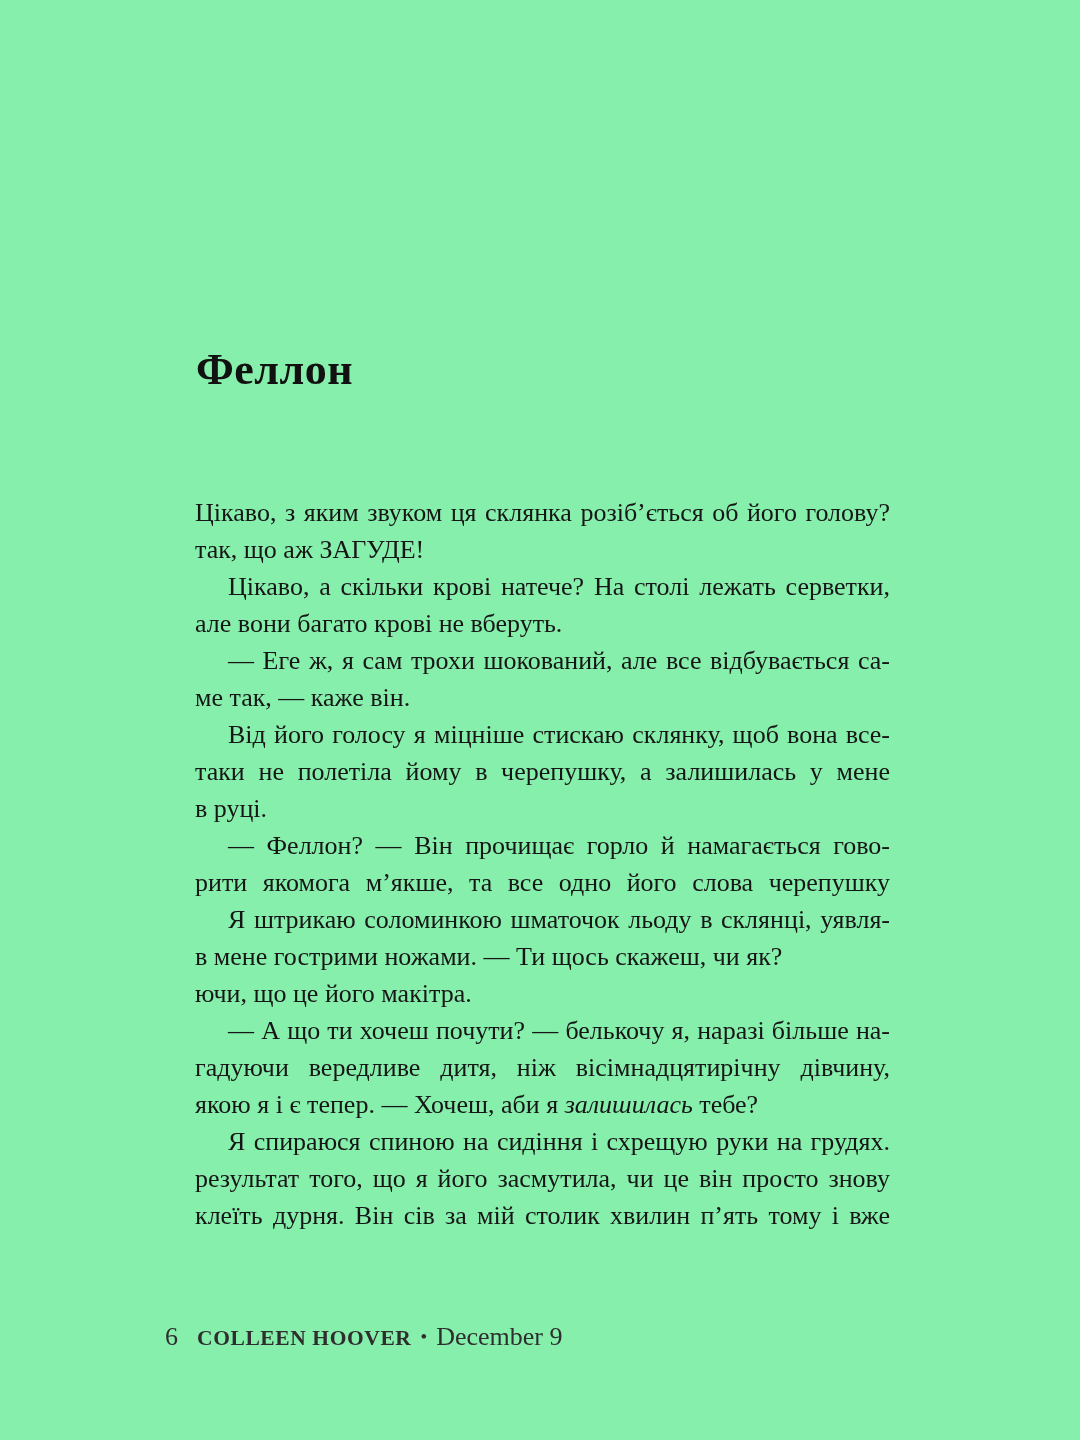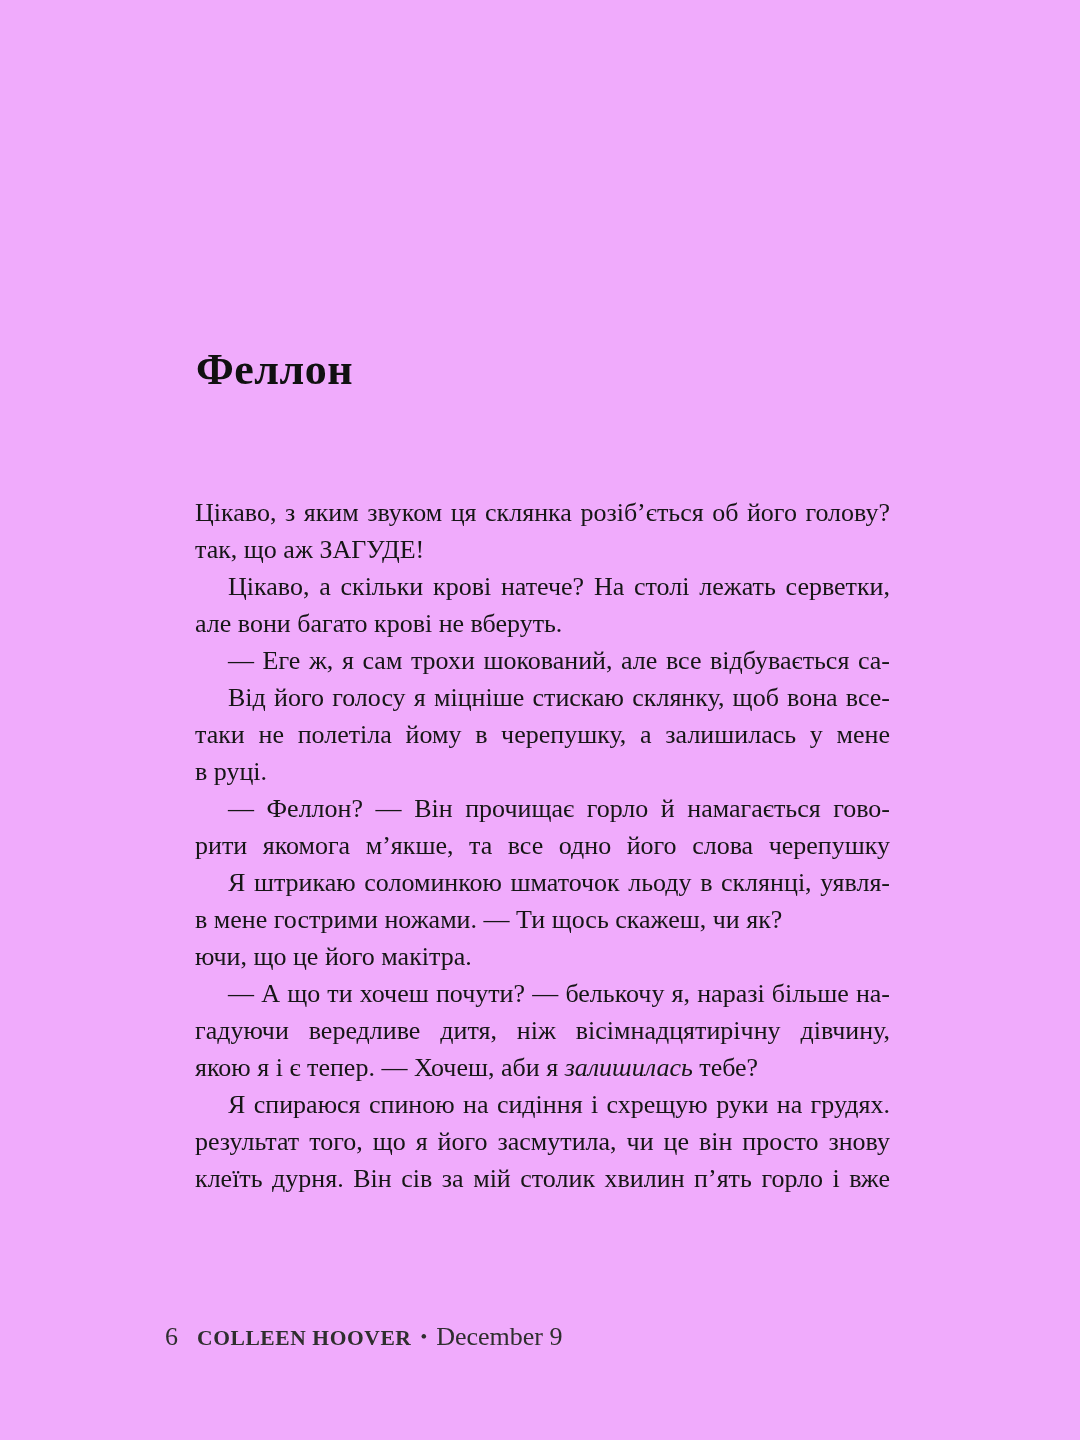"Феллон" .page { background: #f0abfc -> #86efac }
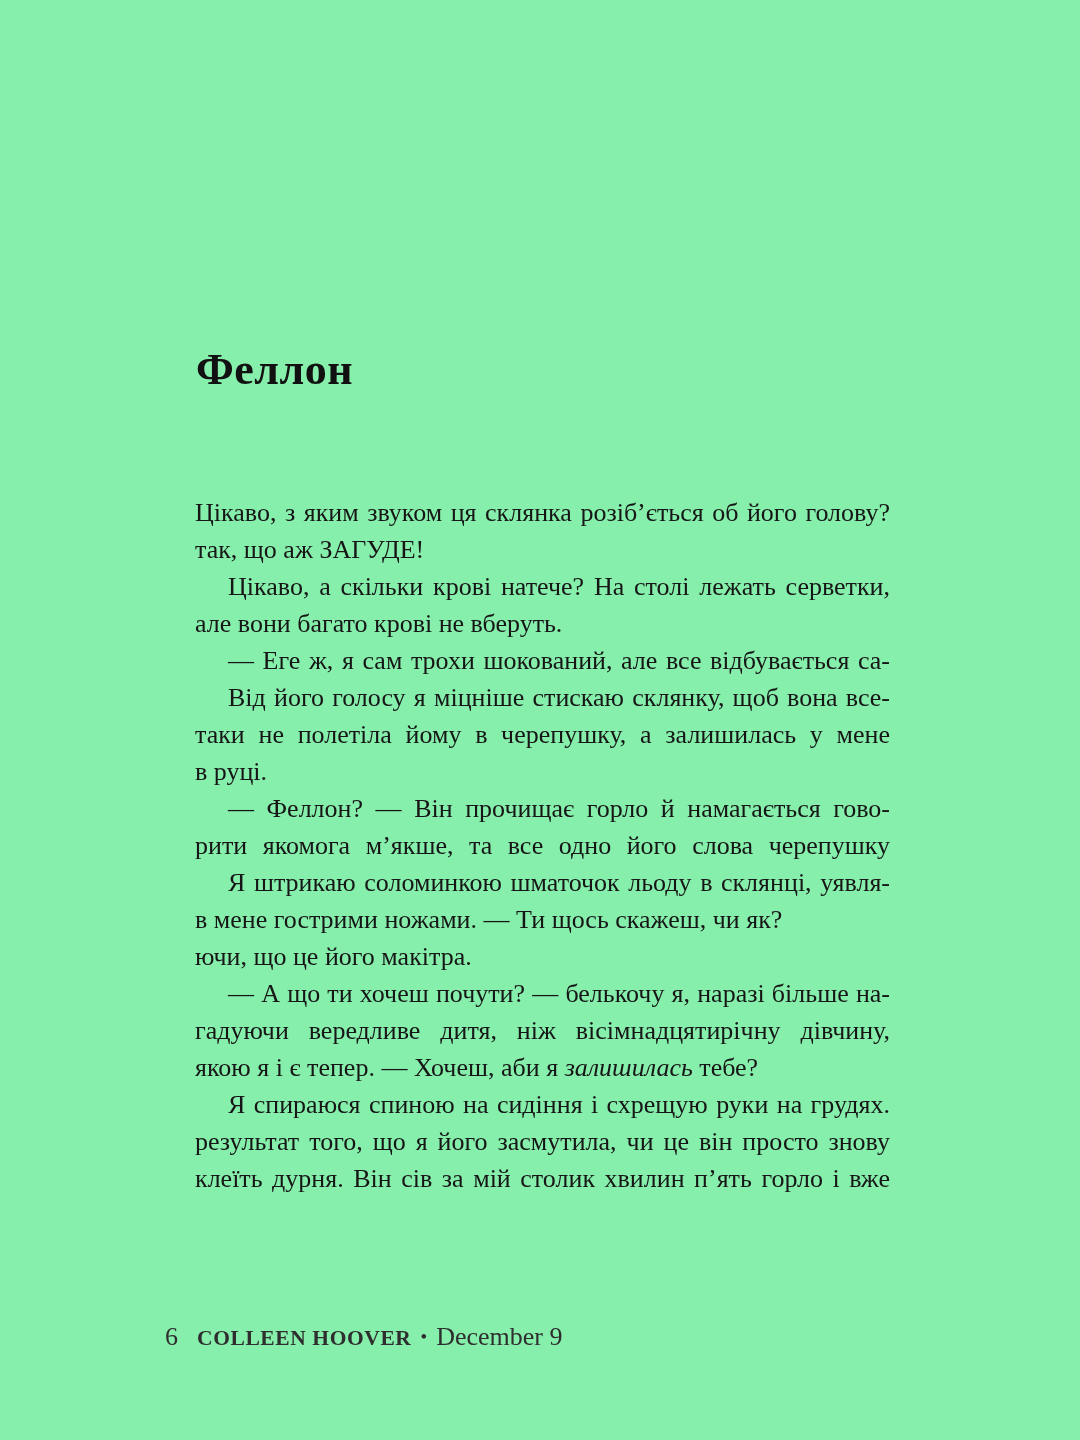"ме так, — каже він." div.line { html: none -> <div><span>ме так, — каже він.</span></div> }
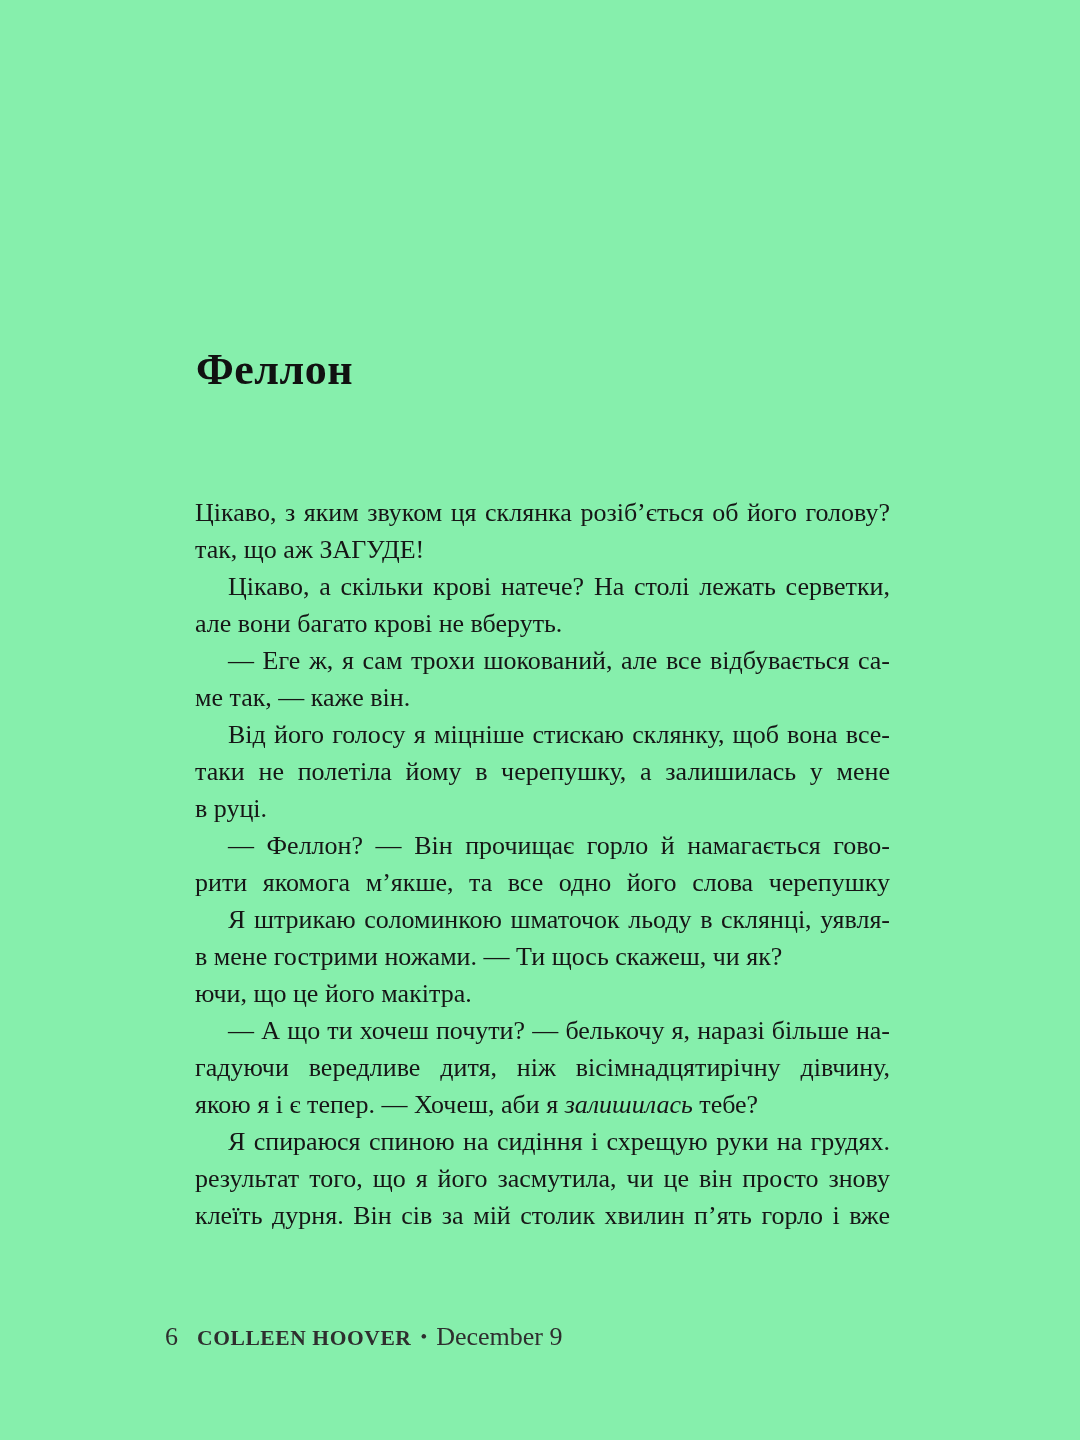"клеїть дурня. Він сів за" span { text: горло -> тому }
